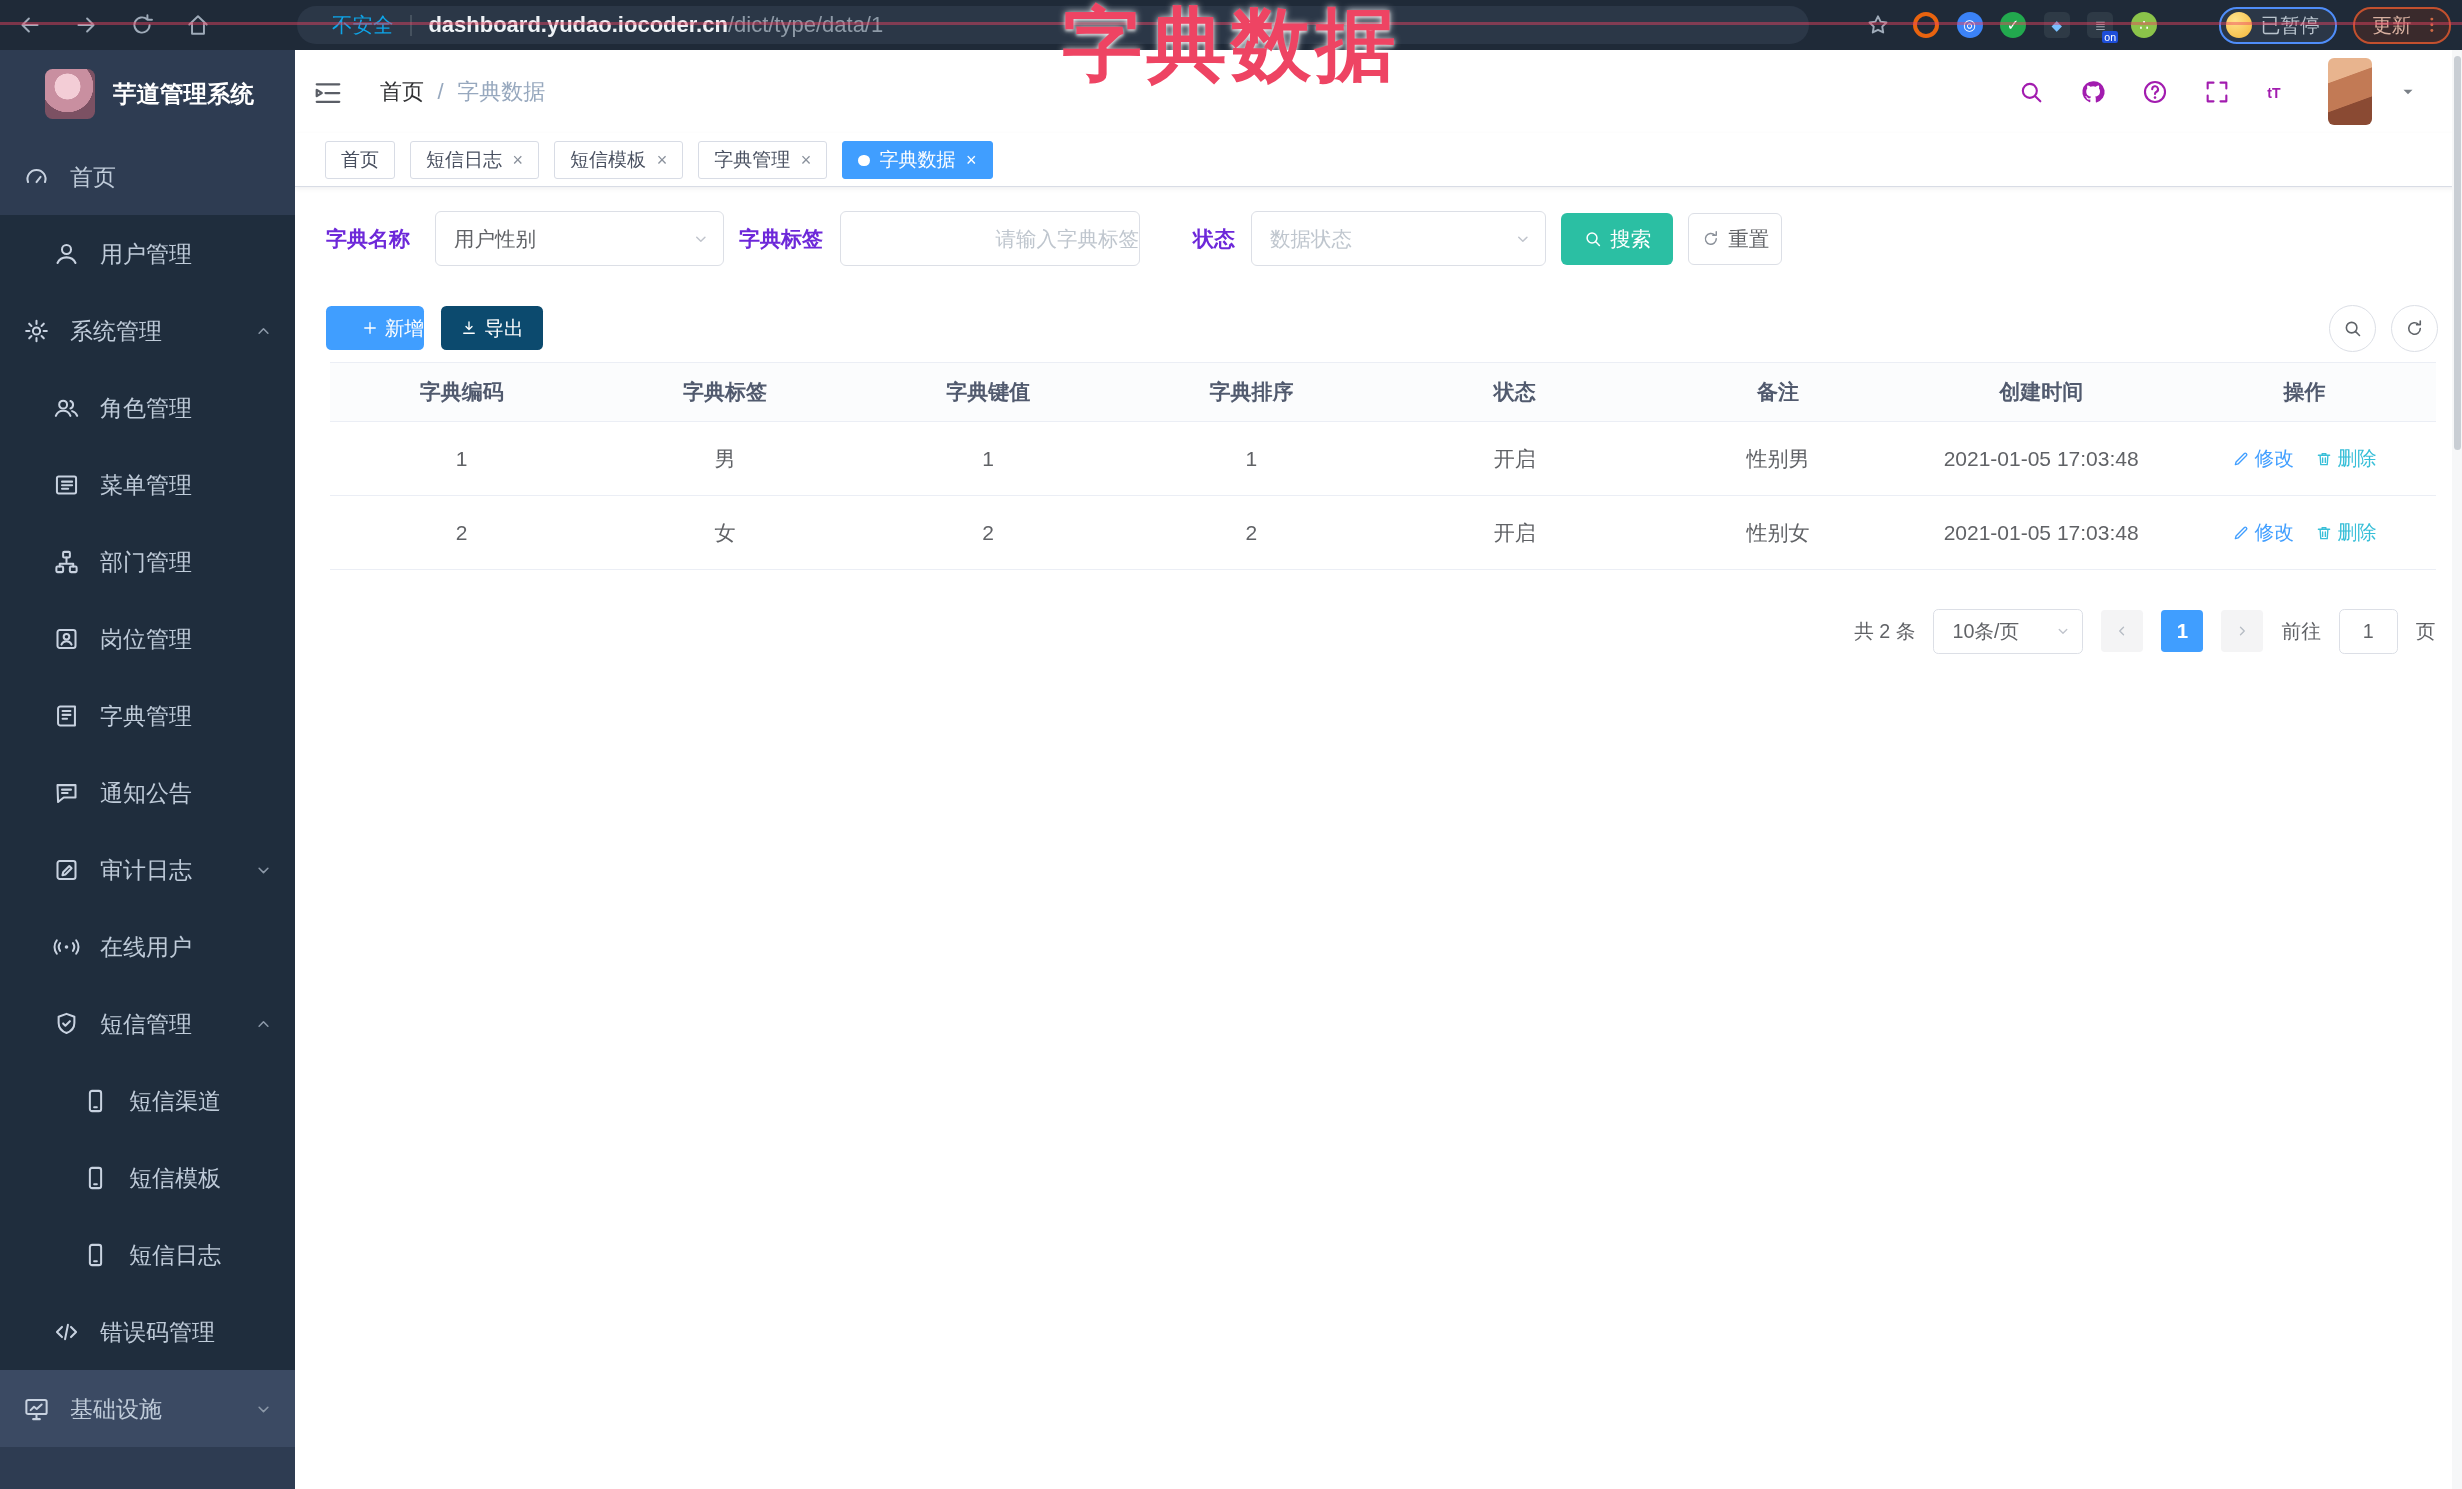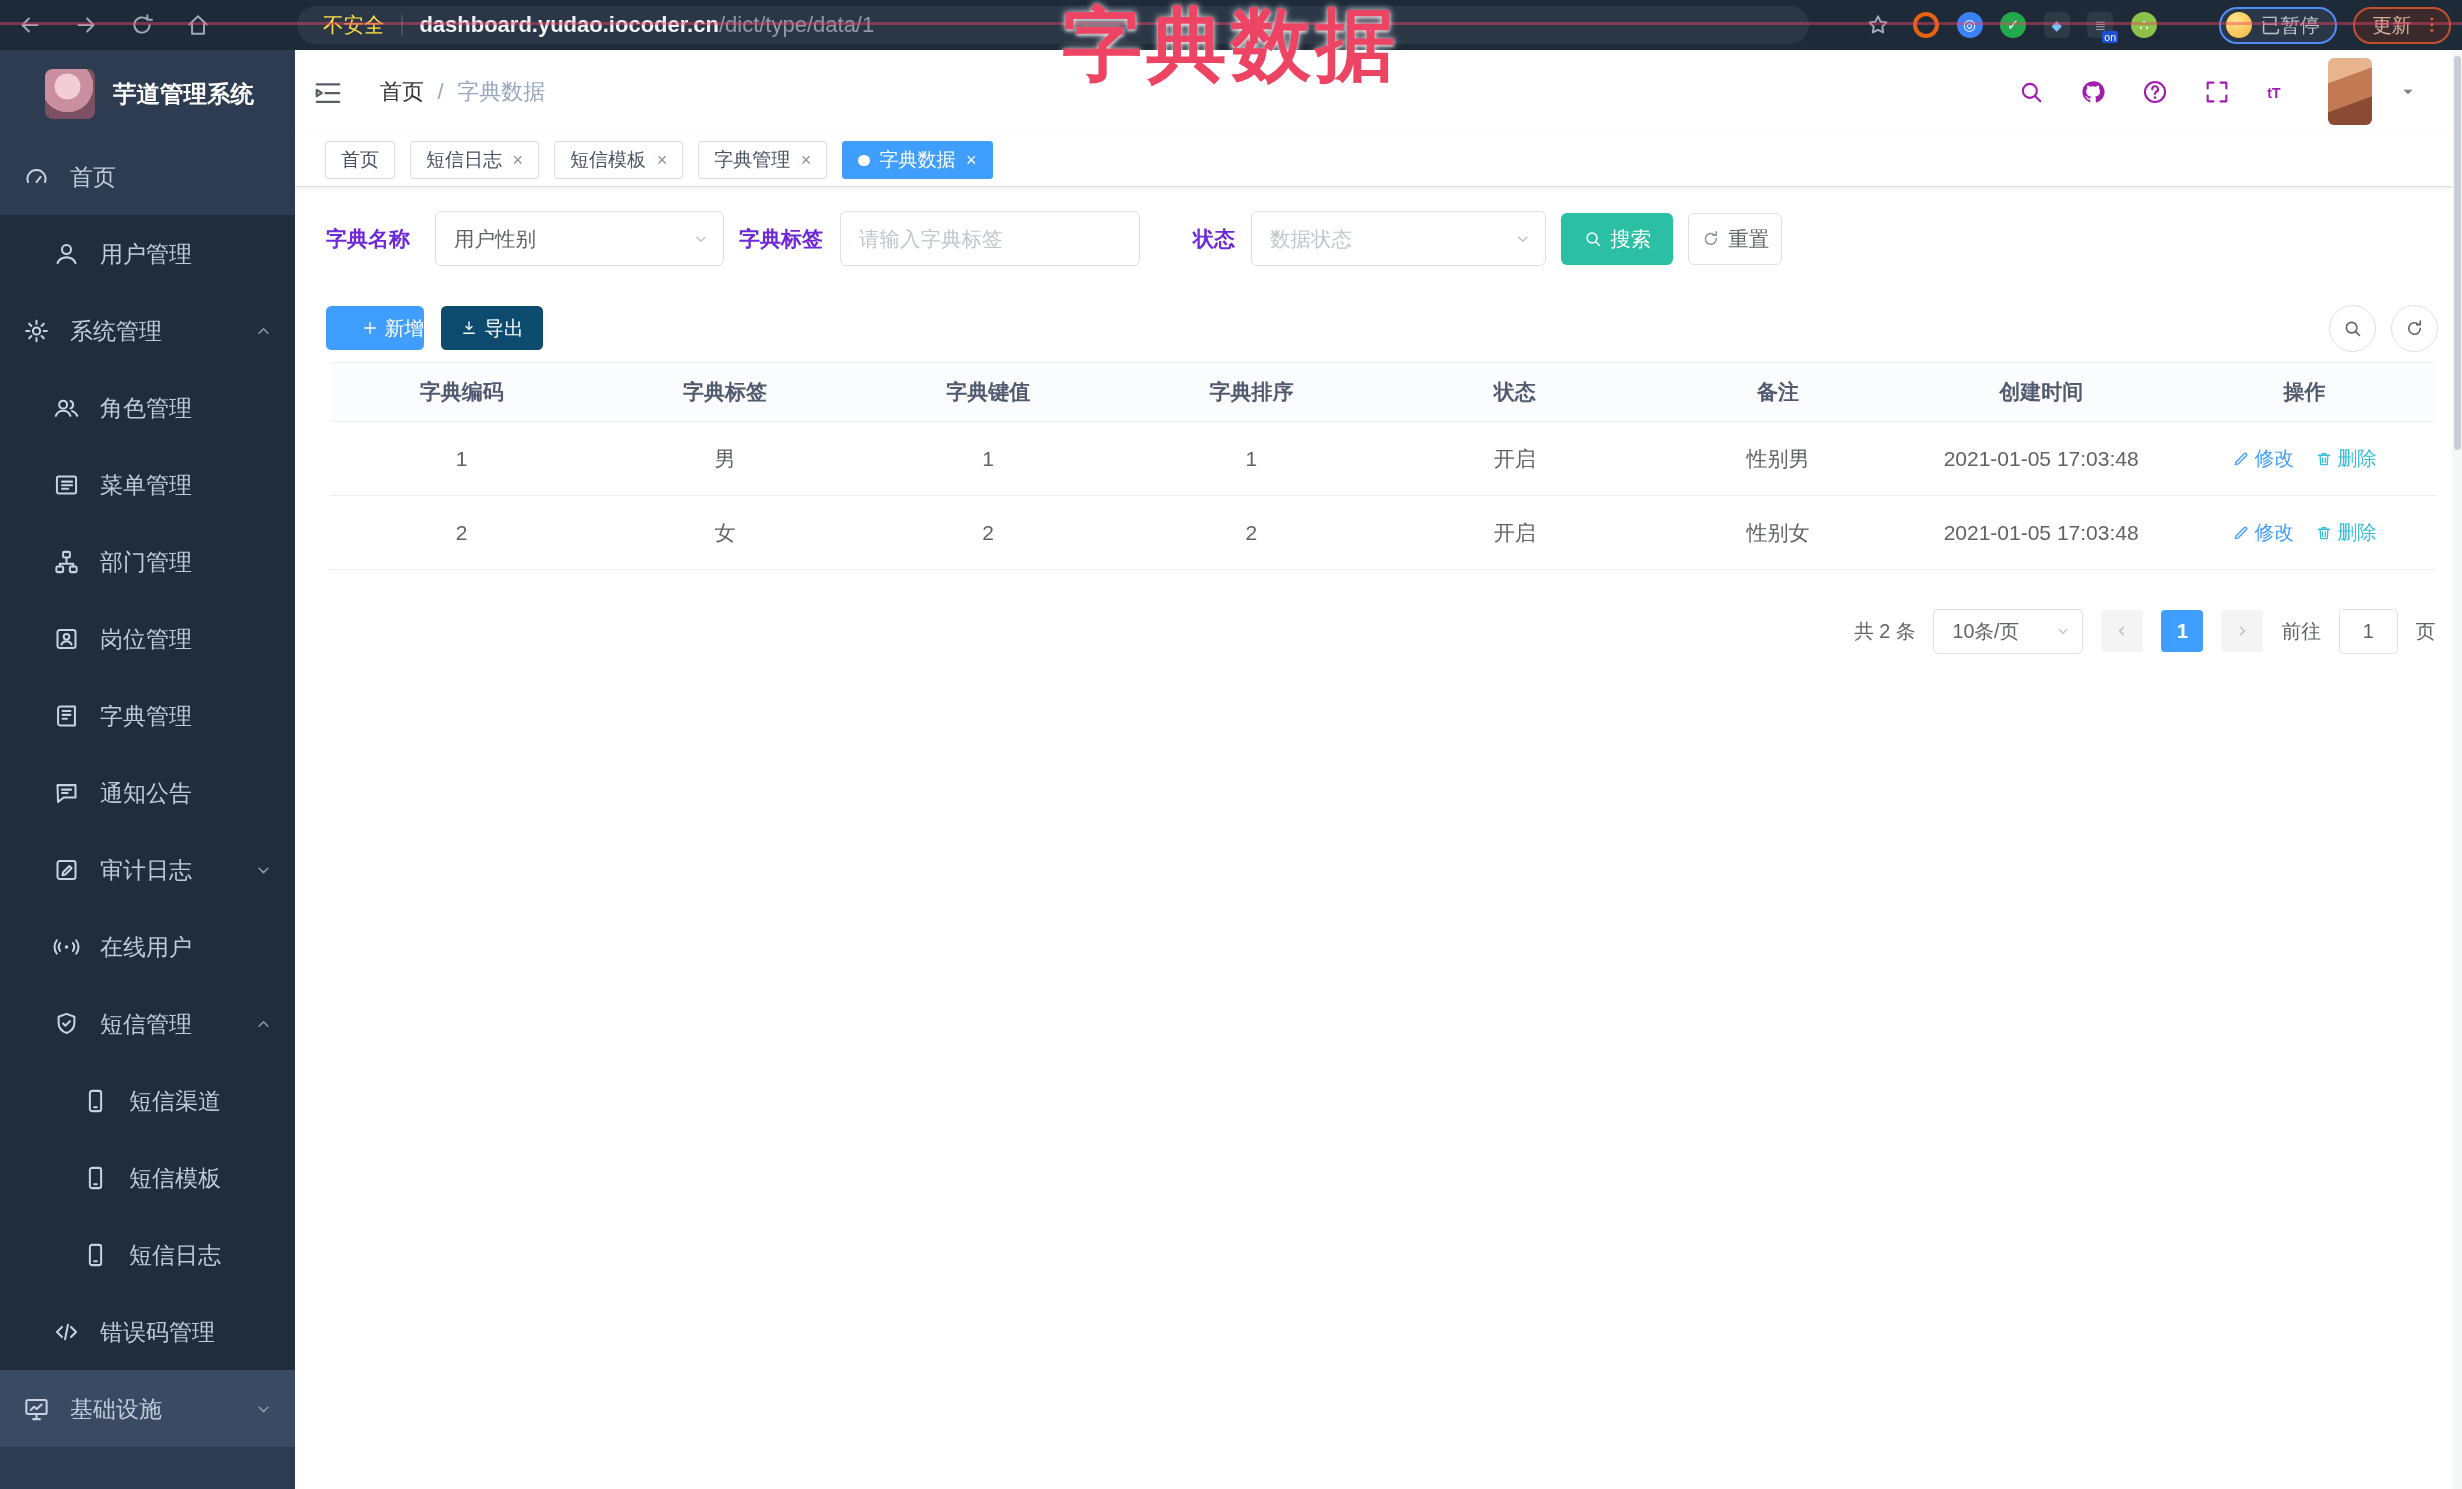"不安全" #addr-sec { color: #fde047 -> #0ea5e9; margin-left: none -> 9px }
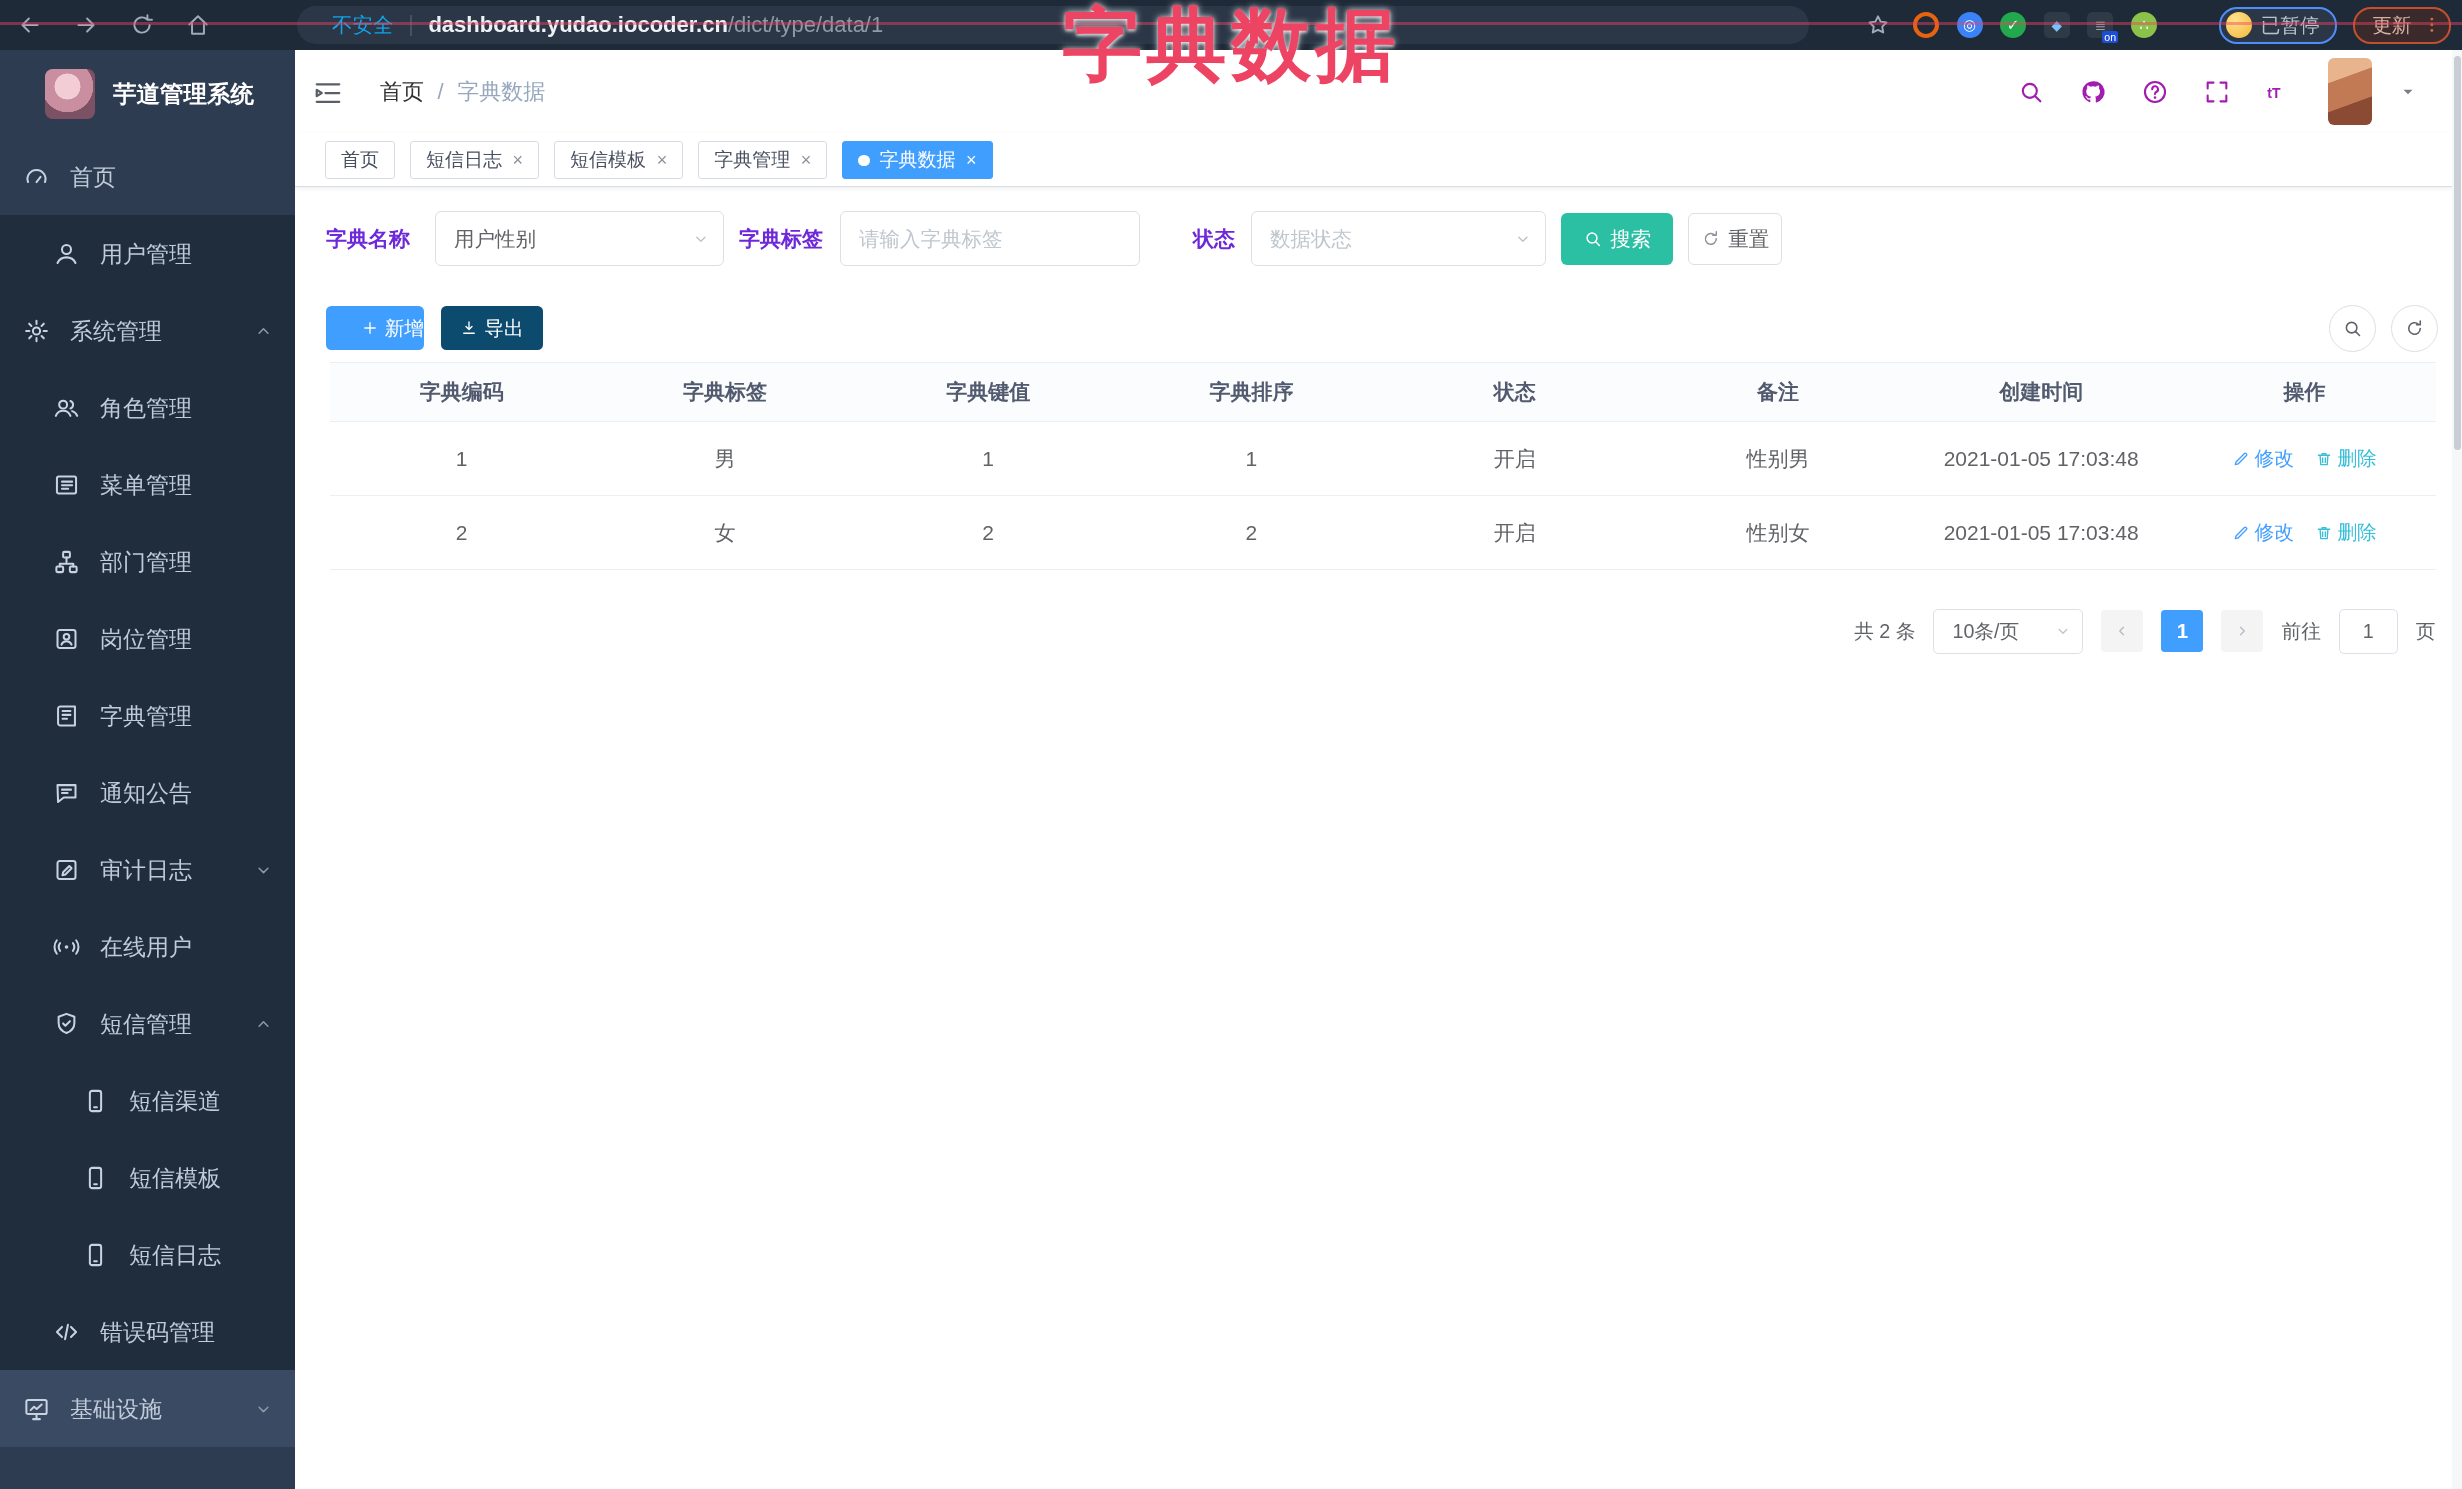"请输入字典标签" div.fbox { justify-content: none -> flex-end }
